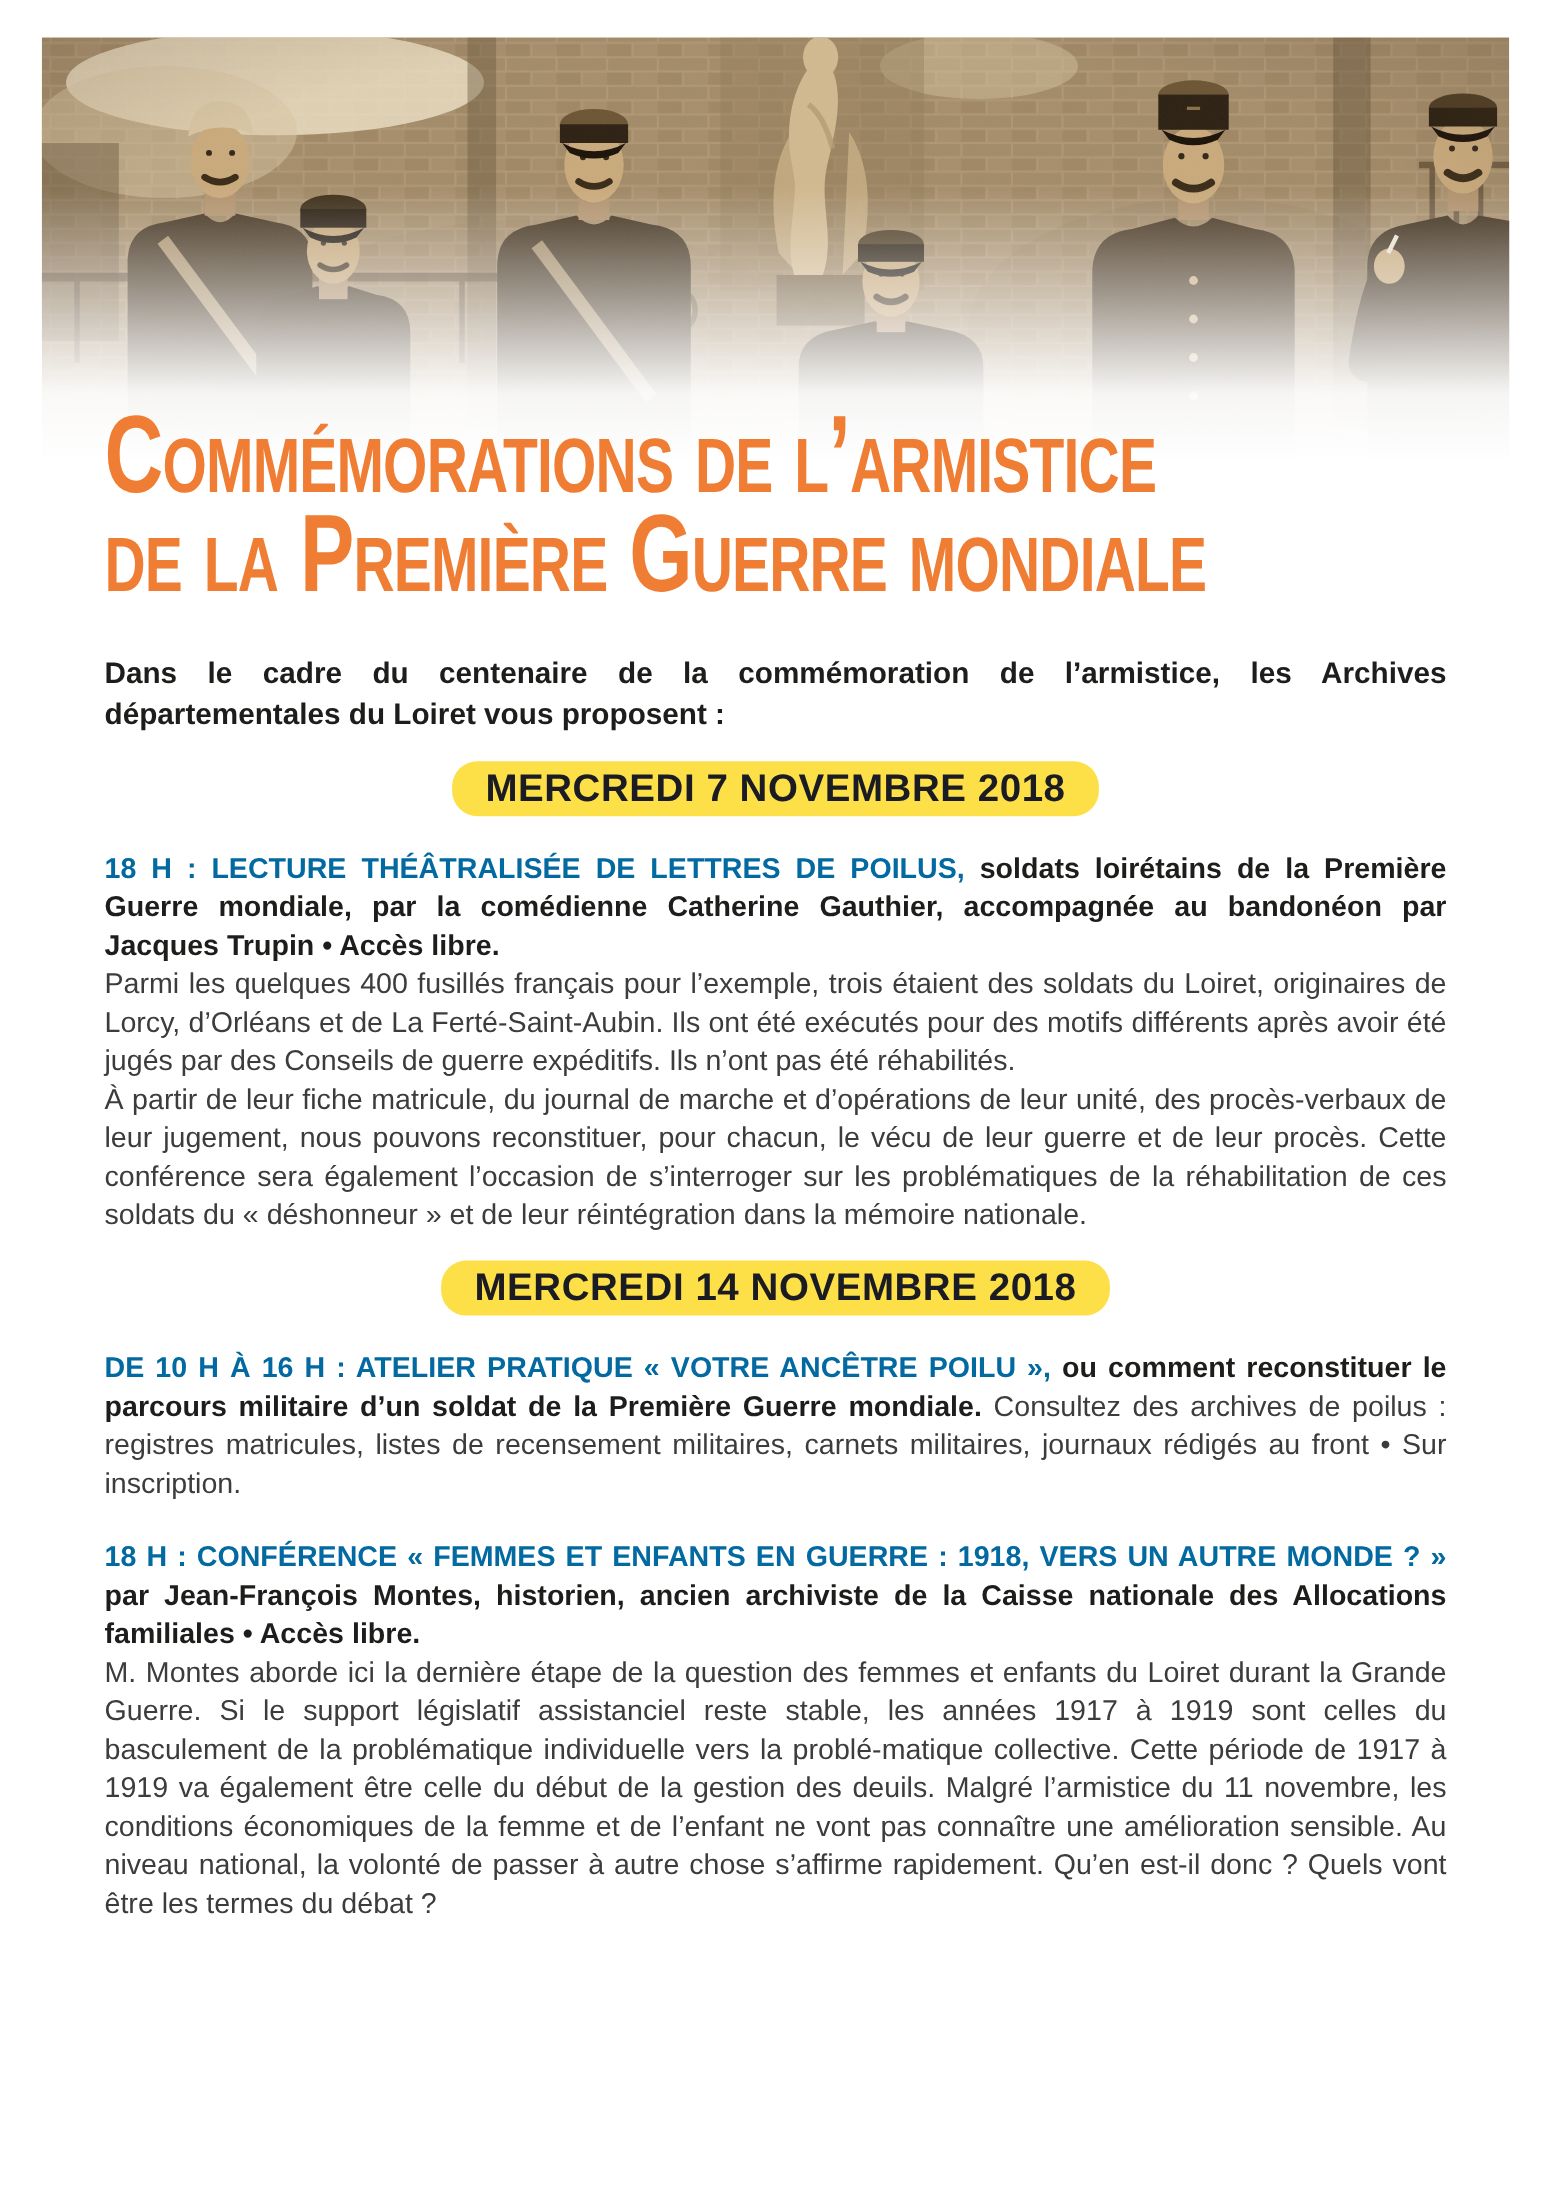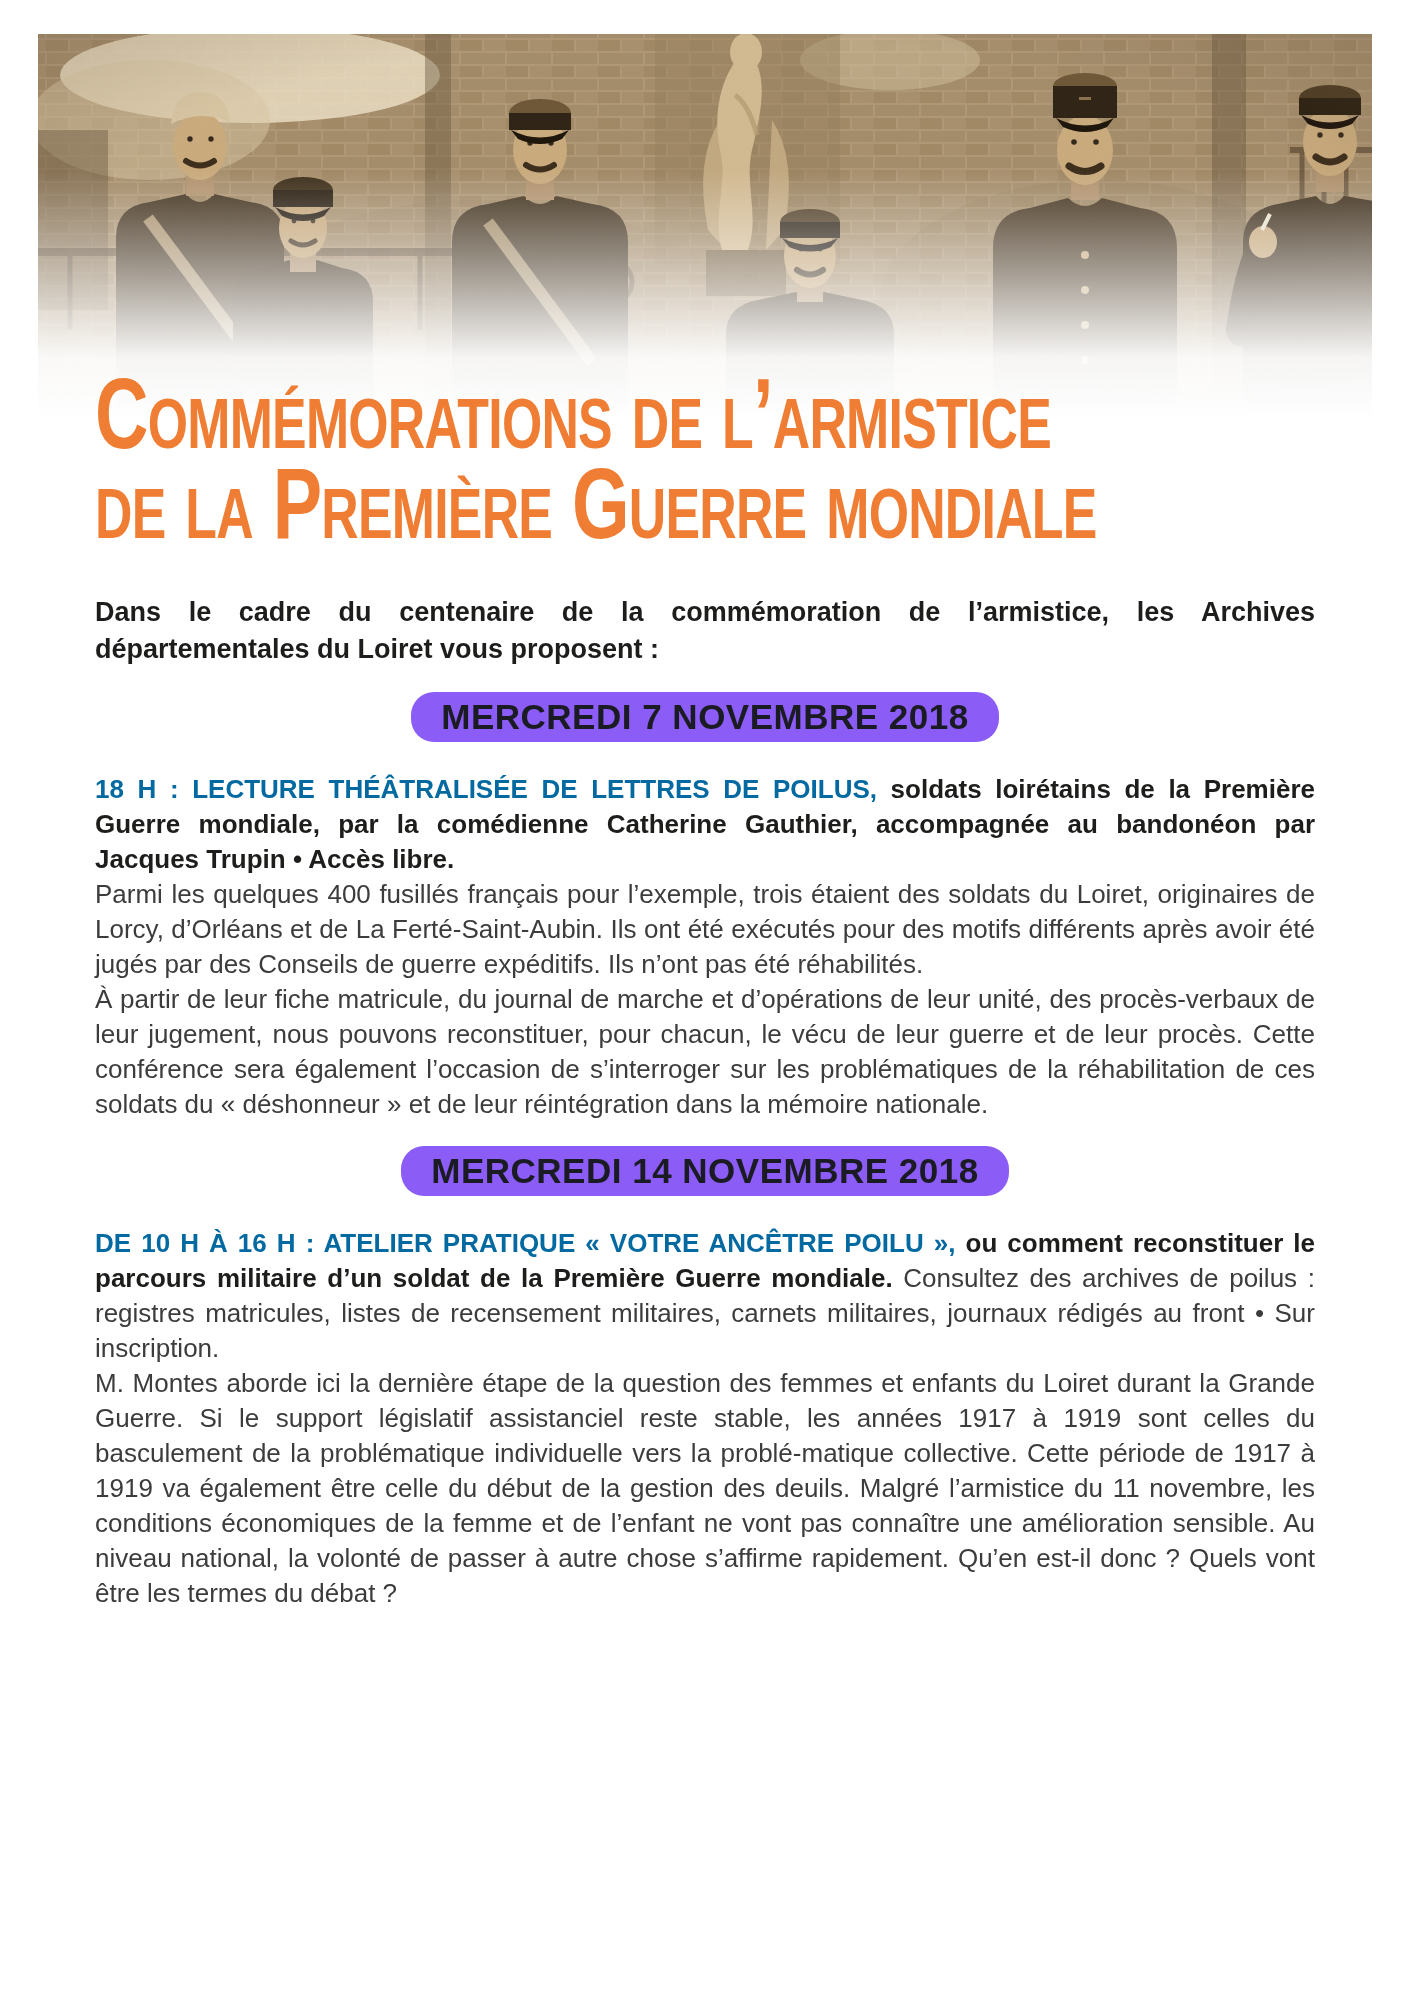"MERCREDI 7 NOVEMBRE 2018" .band { background: #8b5cf6 -> #fde047 }
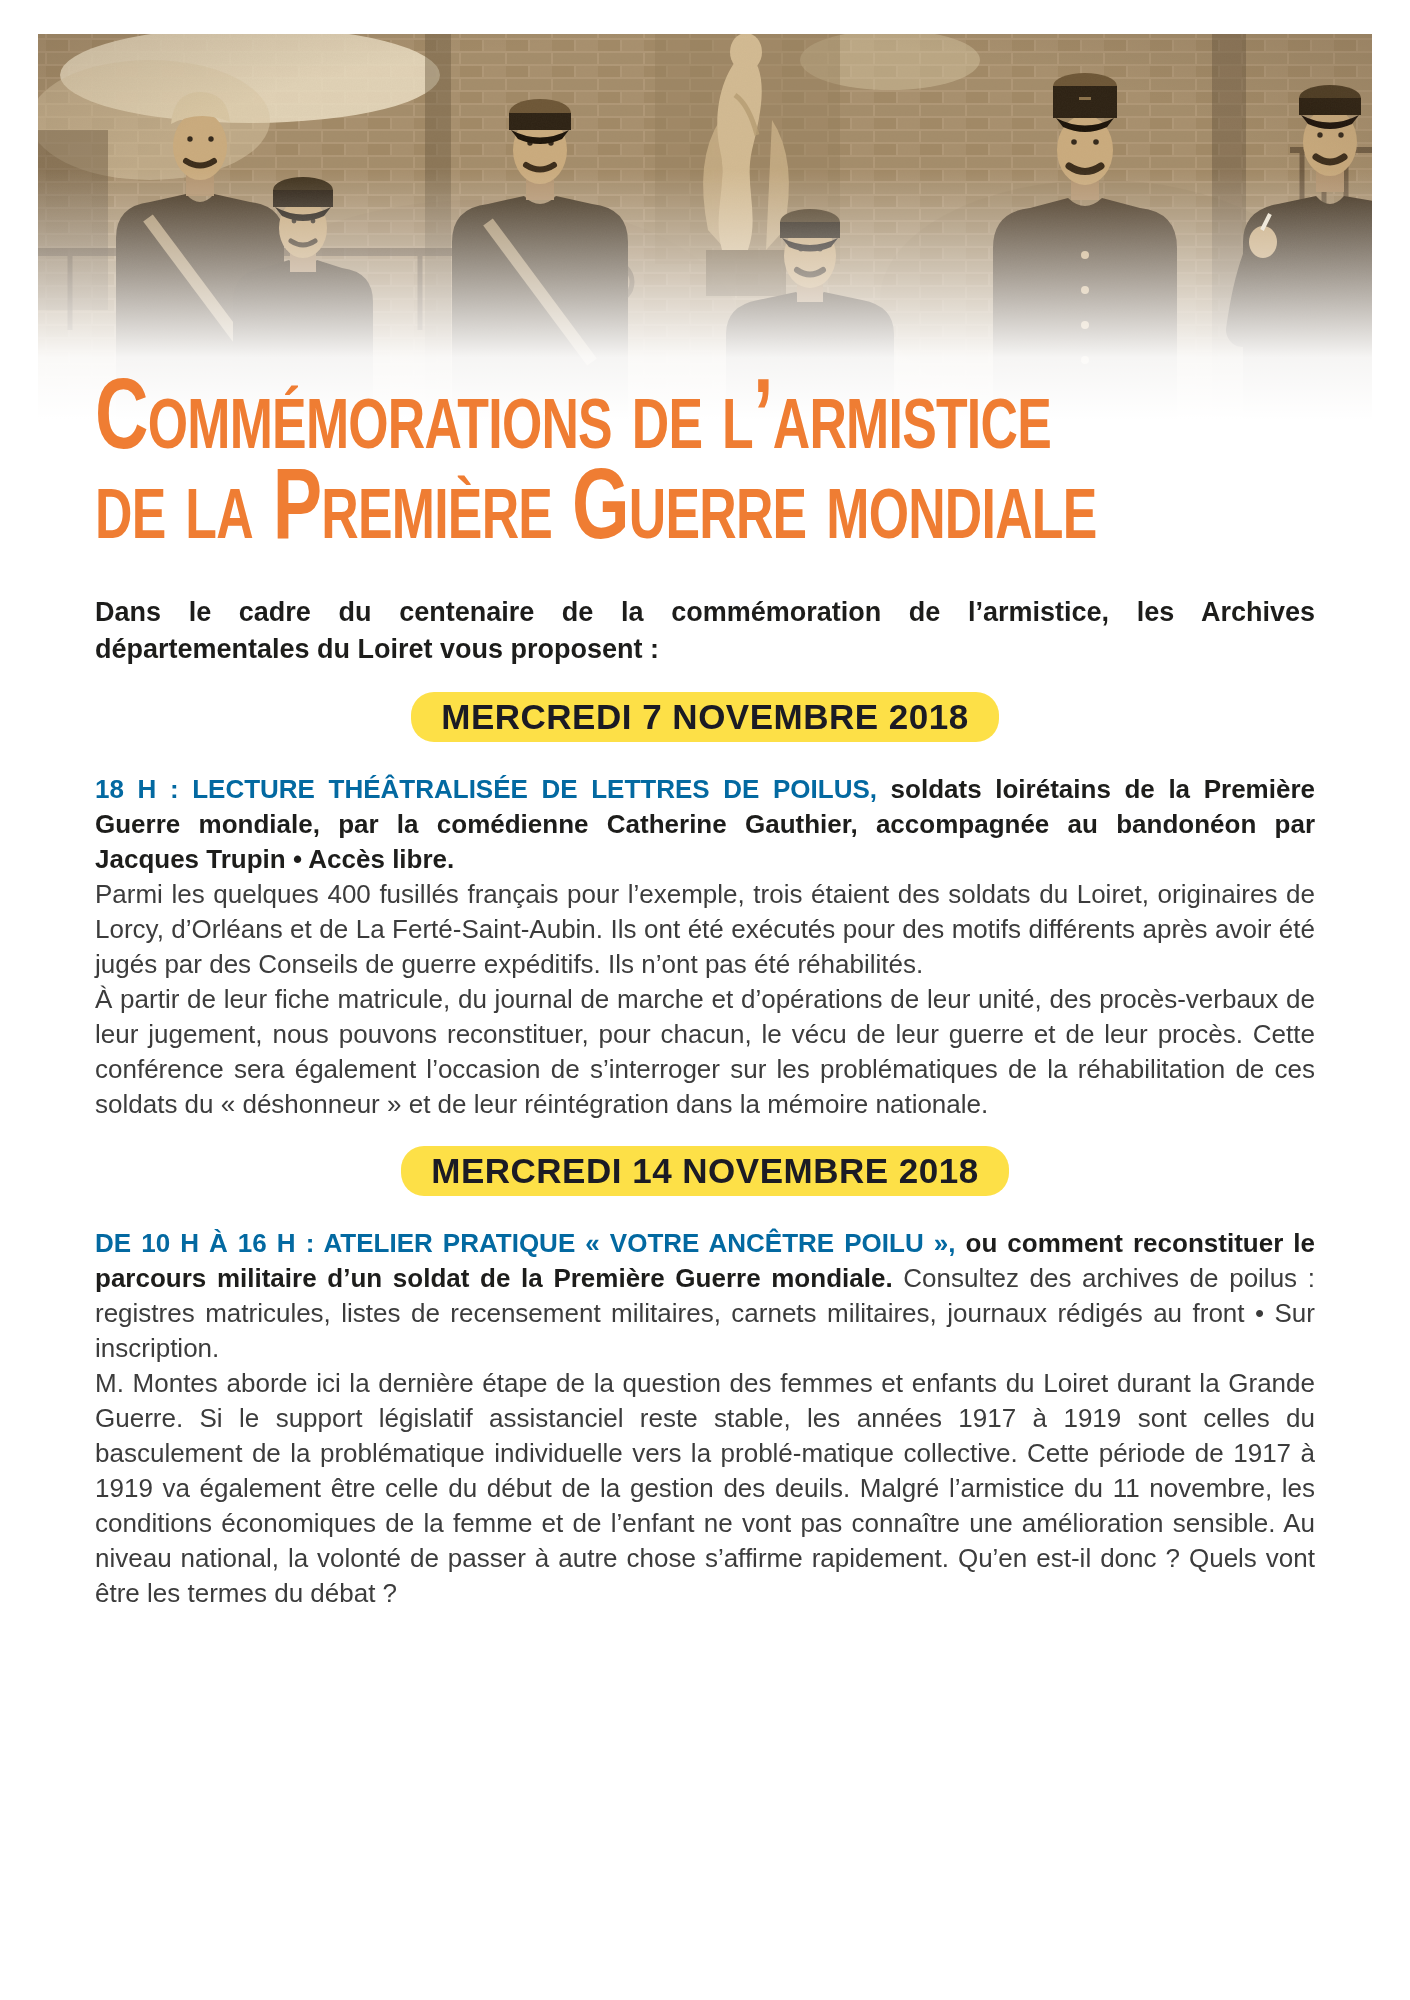"18 H : CONFÉRENCE «" p.event { html: none -> <p><span>18 H : CONFÉRENCE « FEMMES ET ENFANTS EN GUERRE : 1918, VERS UN AUTRE MONDE ? »</span><span> par Jean-François Montes, historien, ancien archiviste de la Caisse nationale des Allocations familiales • Accès libre.</span></p> }
